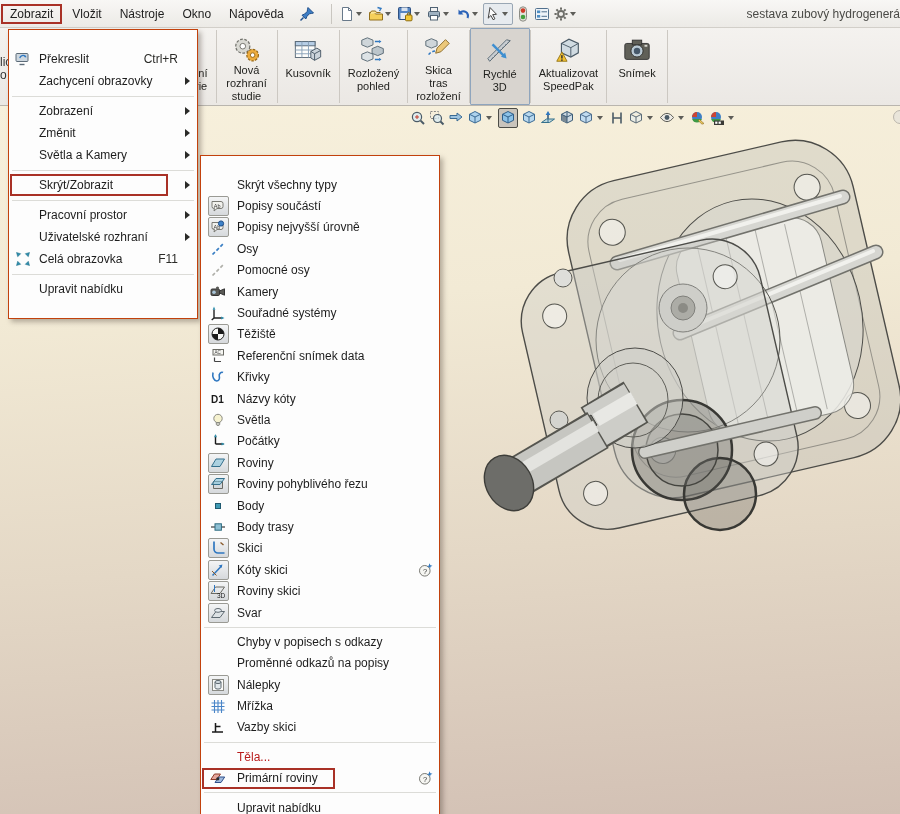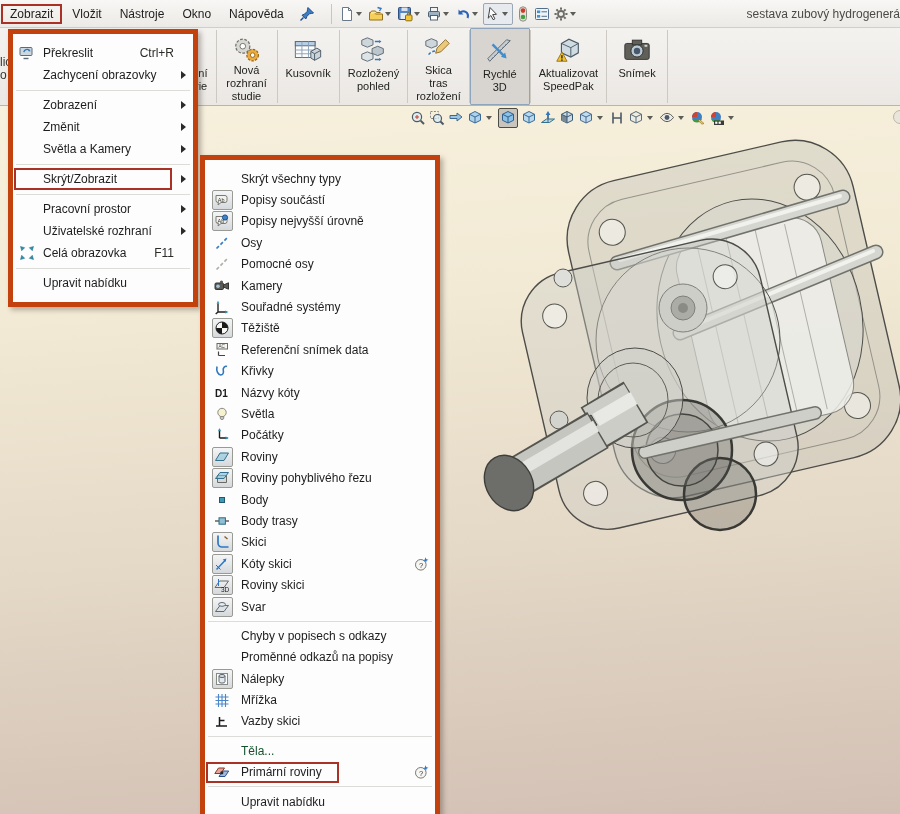"Překreslit" .menu { border: 5px solid #c2410c -> 1px solid #c2410c; padding: 8px 0 -> 18px 0 }
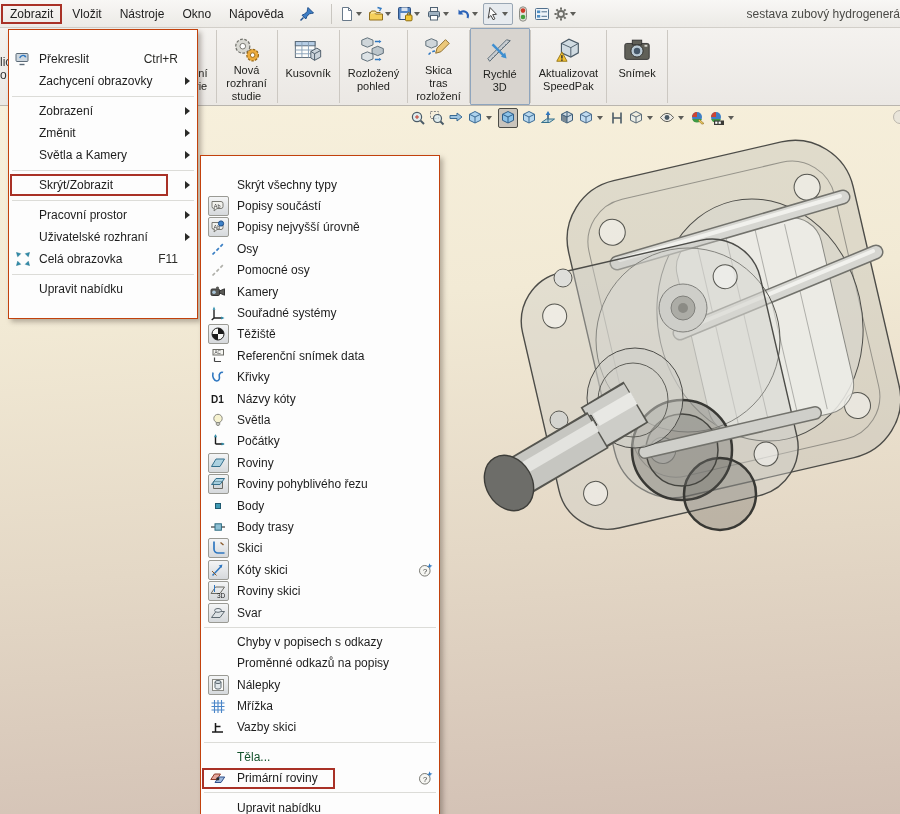"Těla..." .mi-label.disabled { color: #14532d -> #b91c1c }
